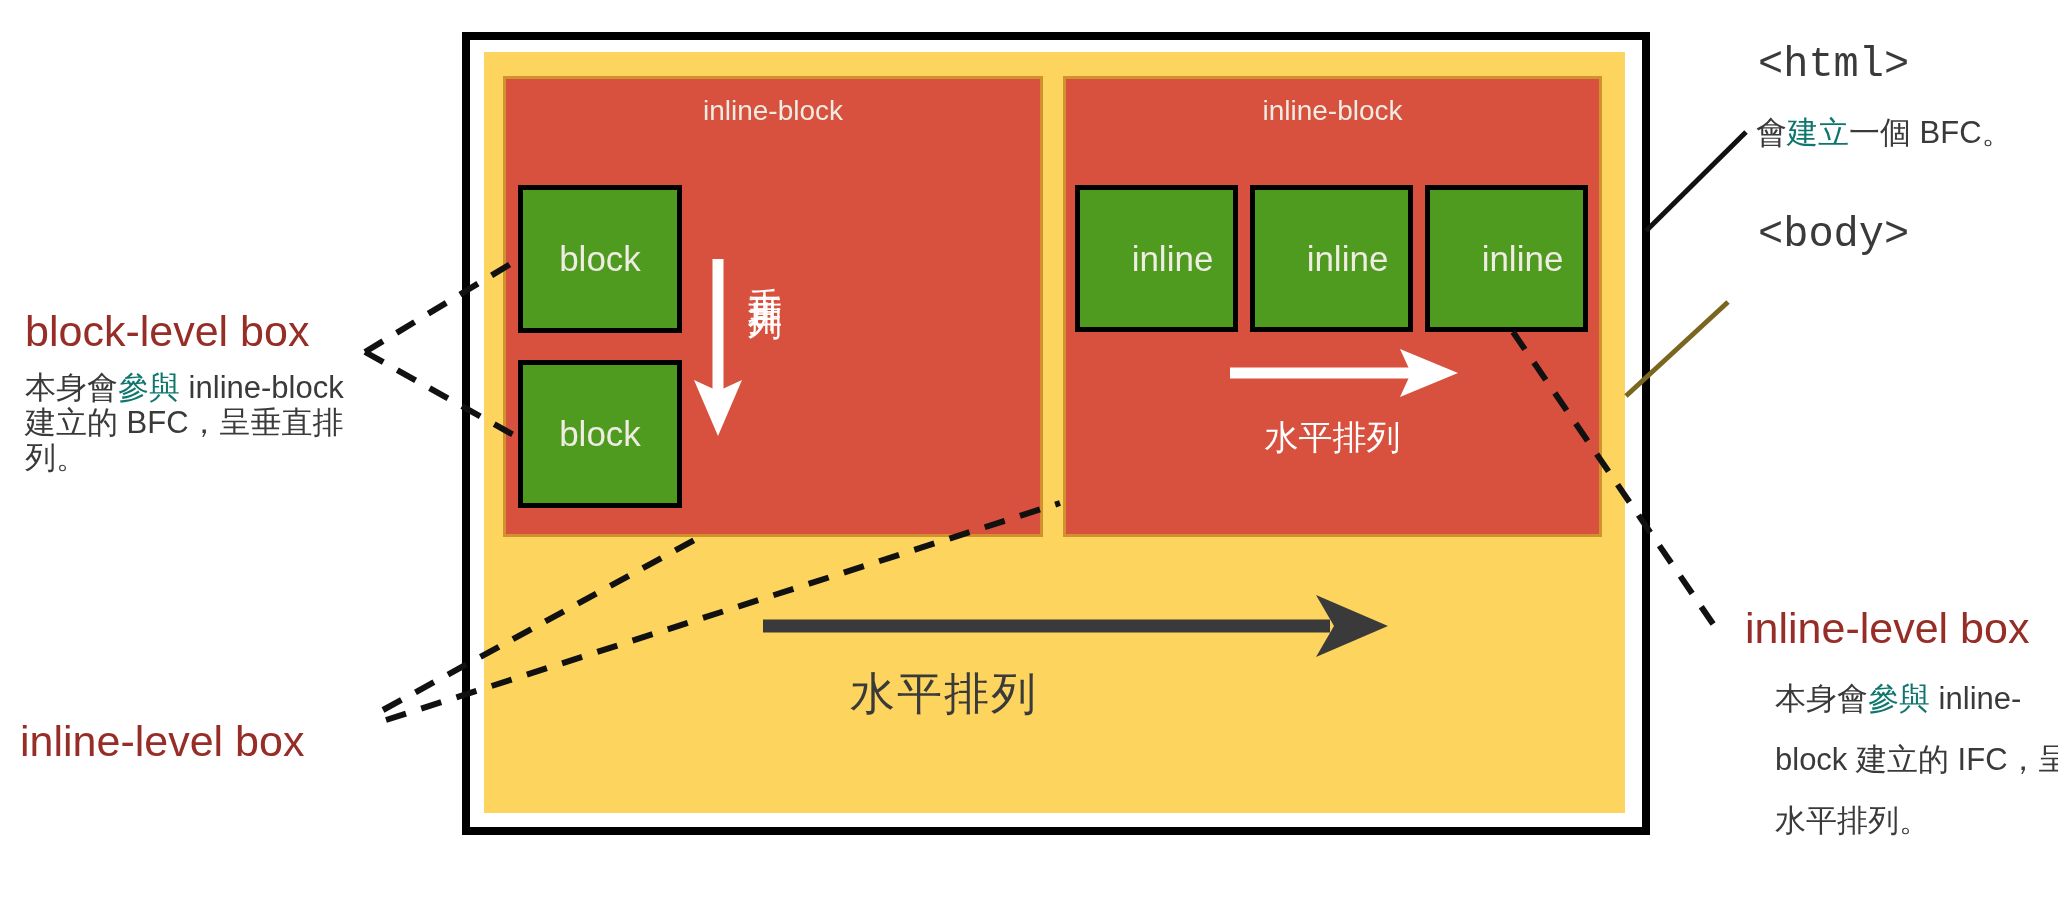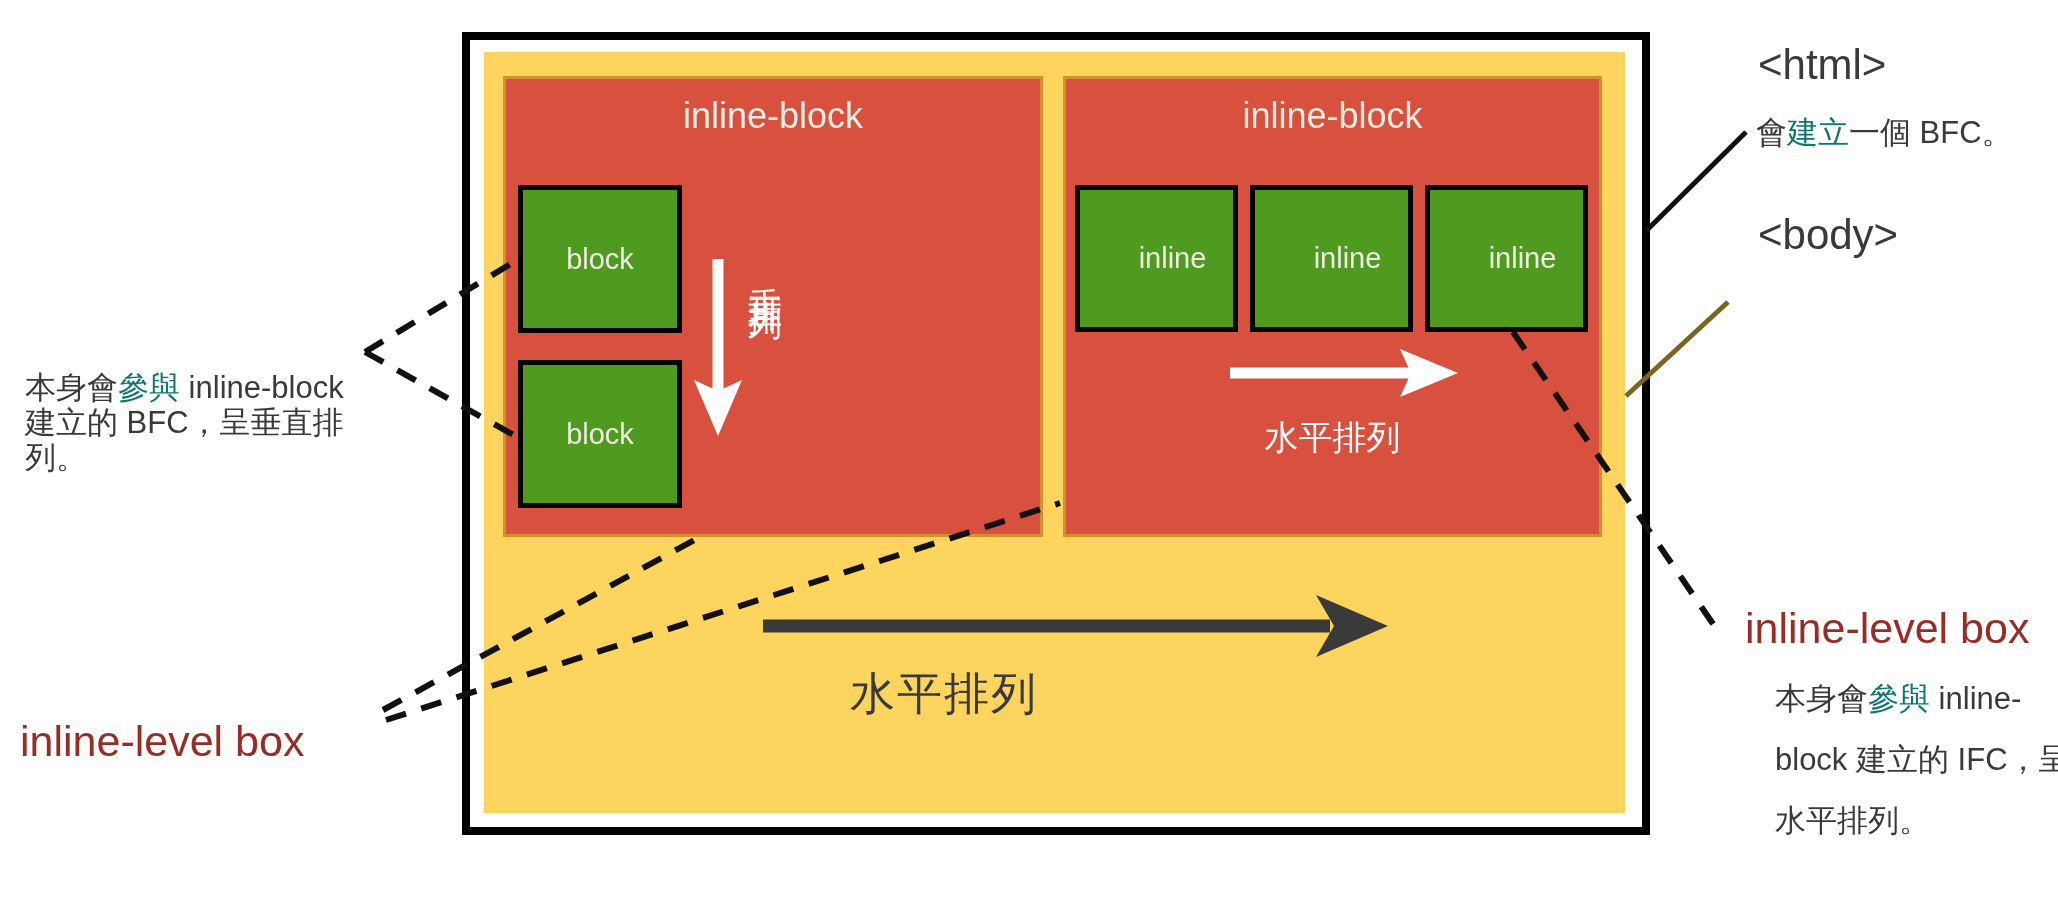"<html>" .dark-heading { font-family: none -> Liberation Mono, monospace }
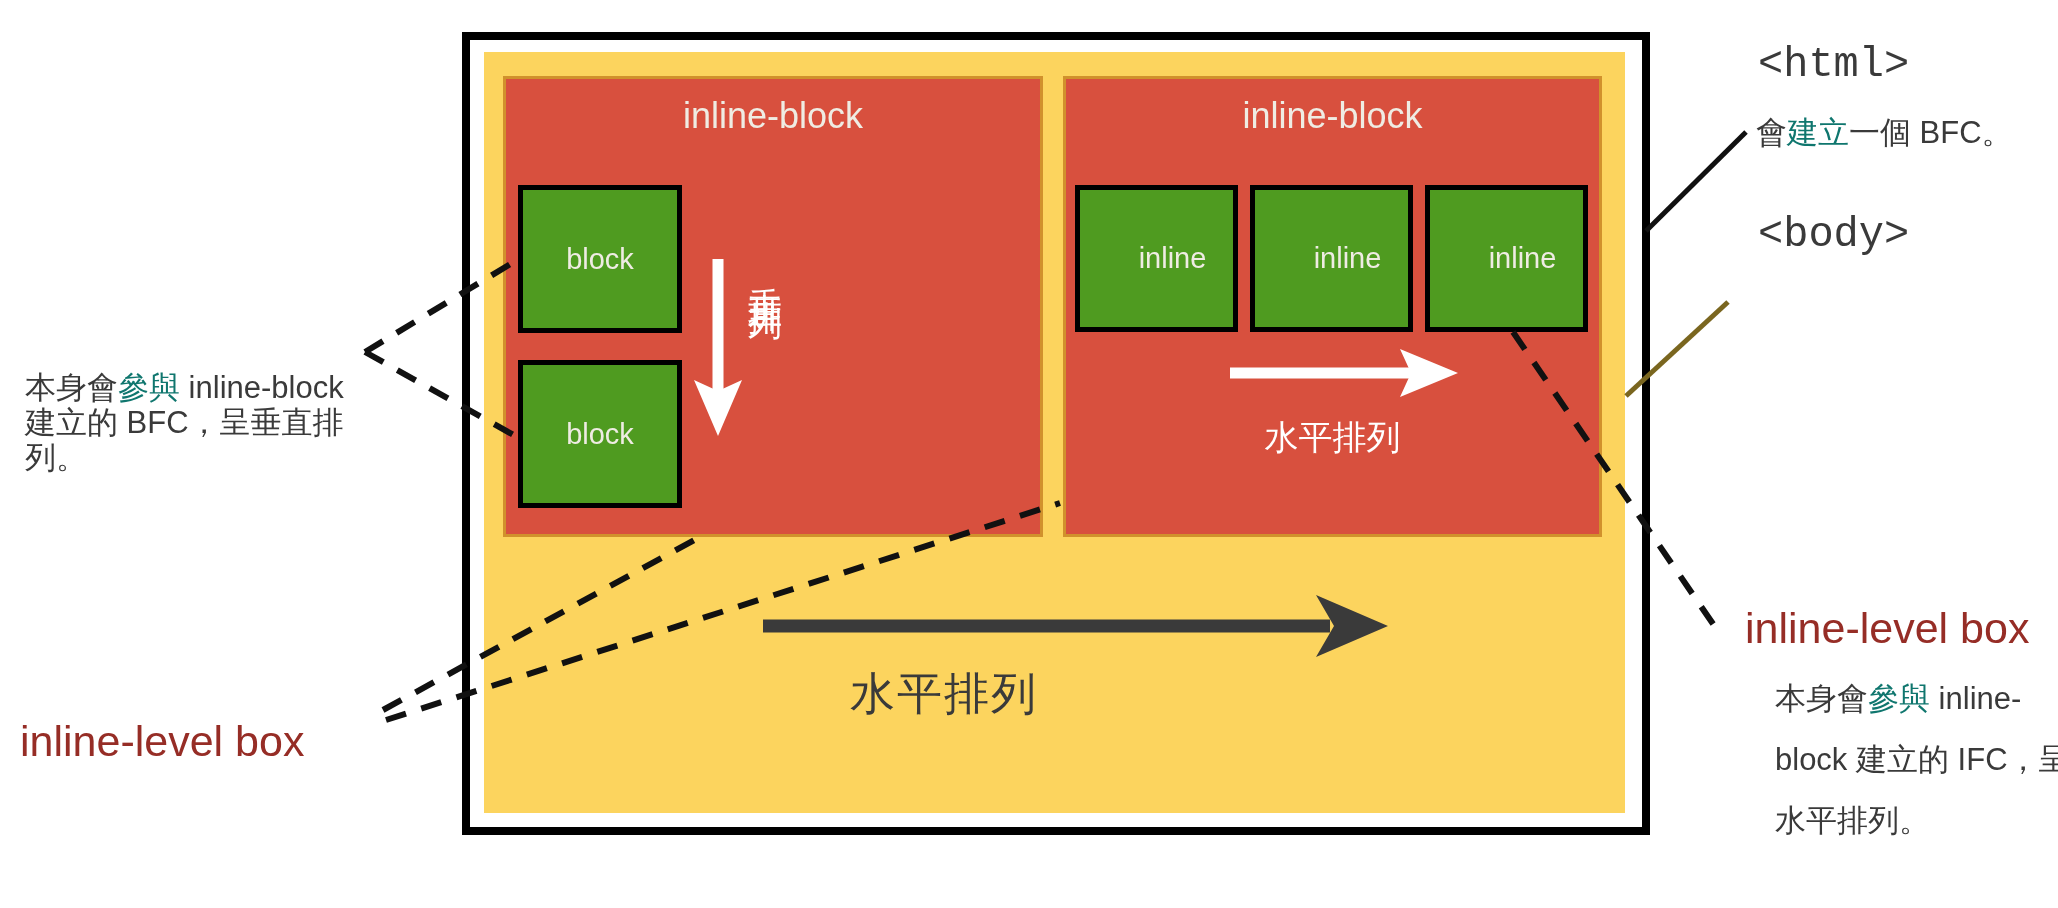"inline-block" .red-title { font-size: 36px -> 28px }
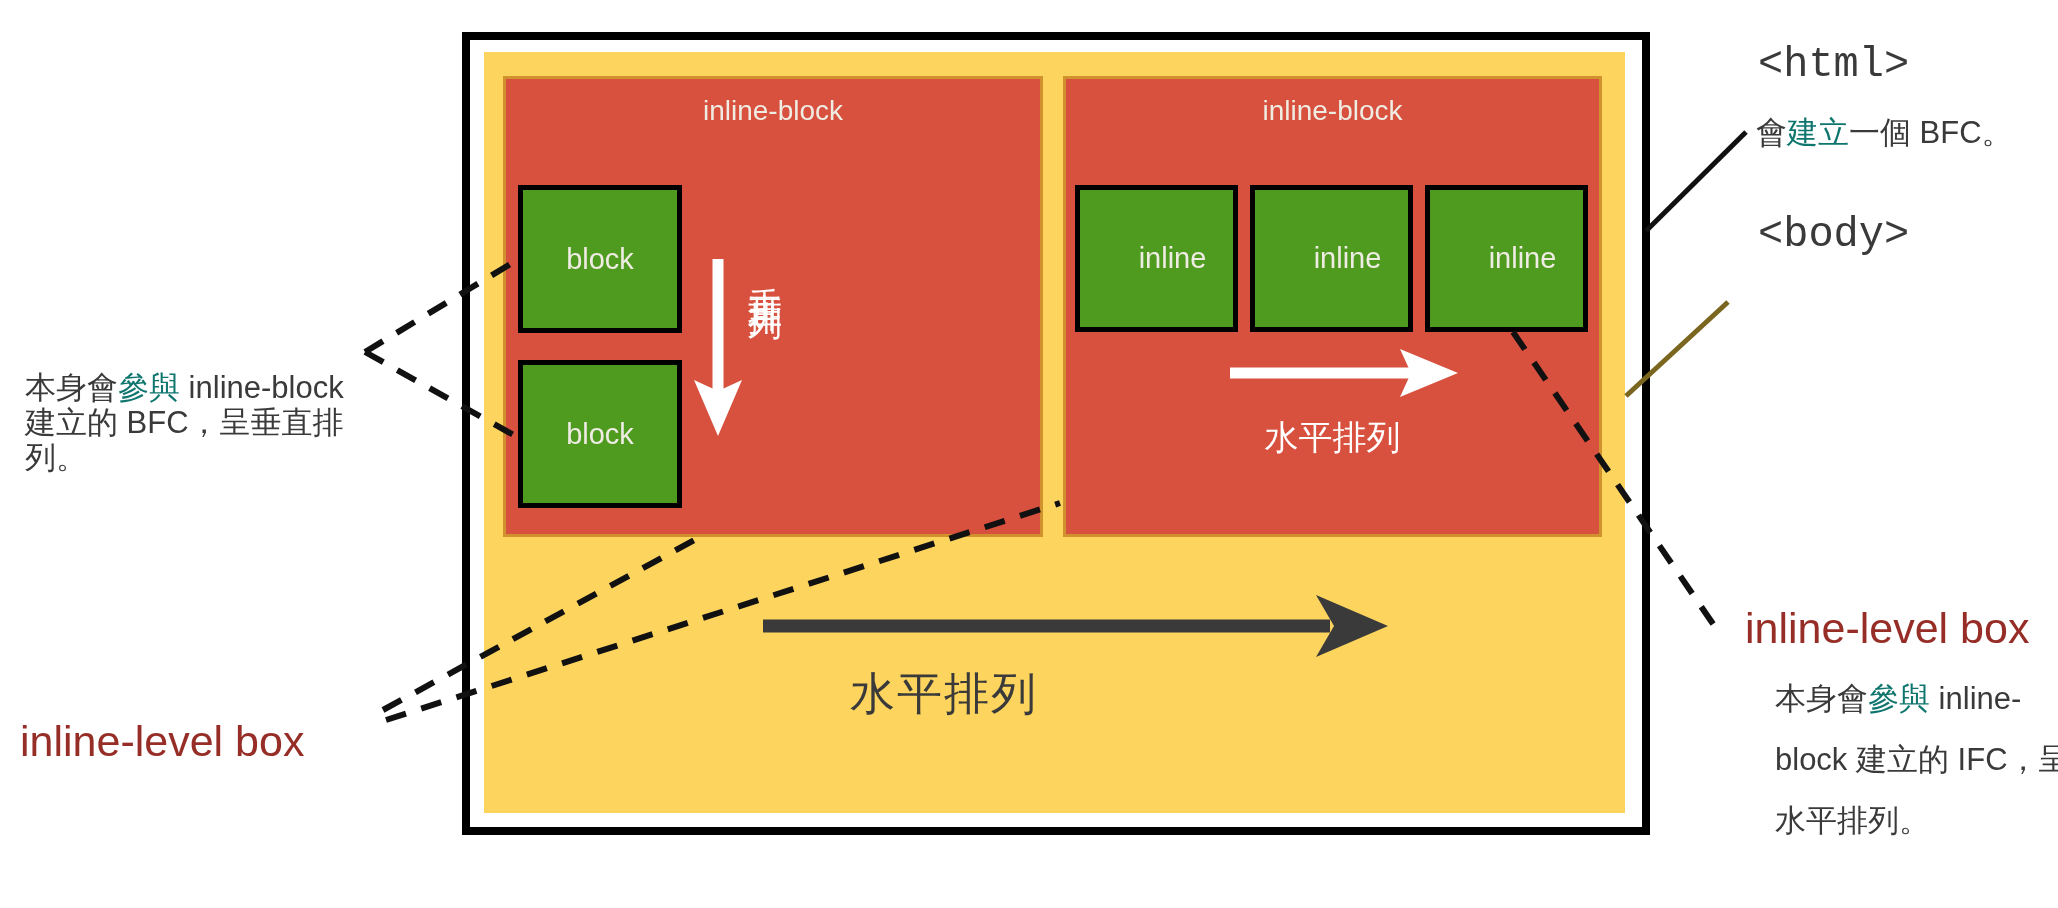"block" .gbox { font-size: 29px -> 35px }
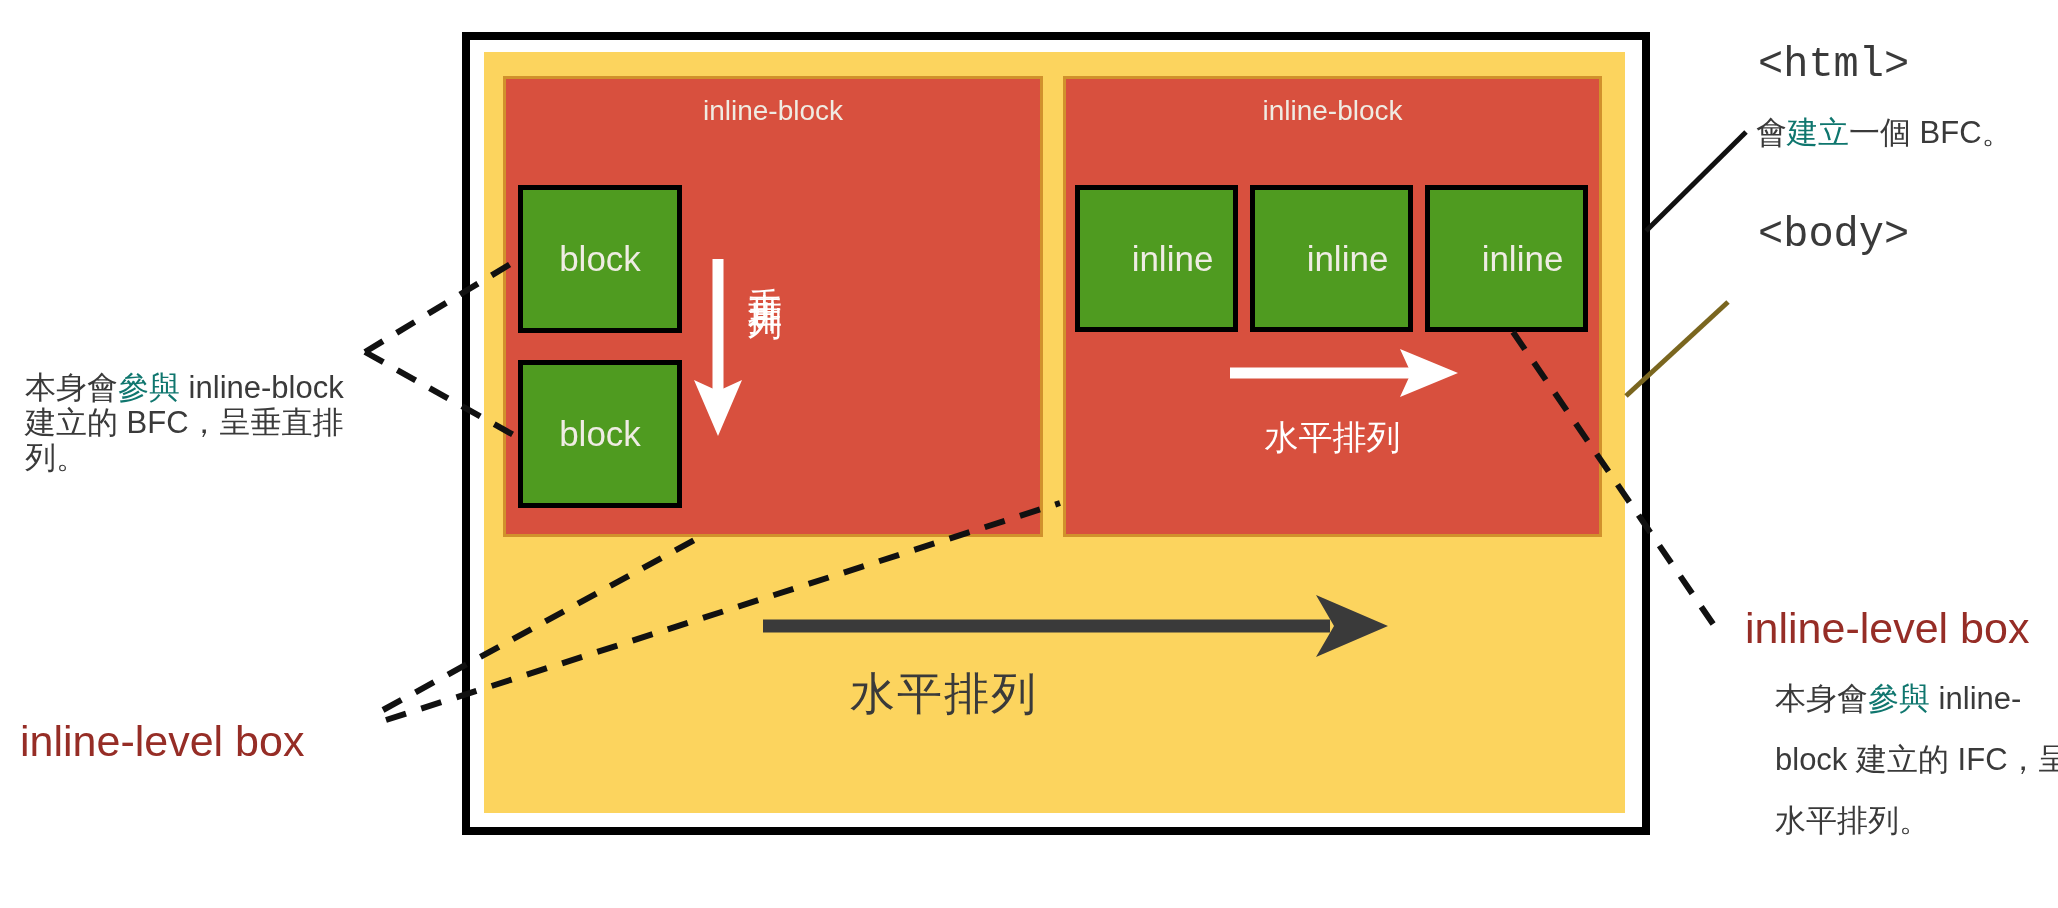"block-level box" div.ann-heading { html: none -> <div>block-level box</div> }
